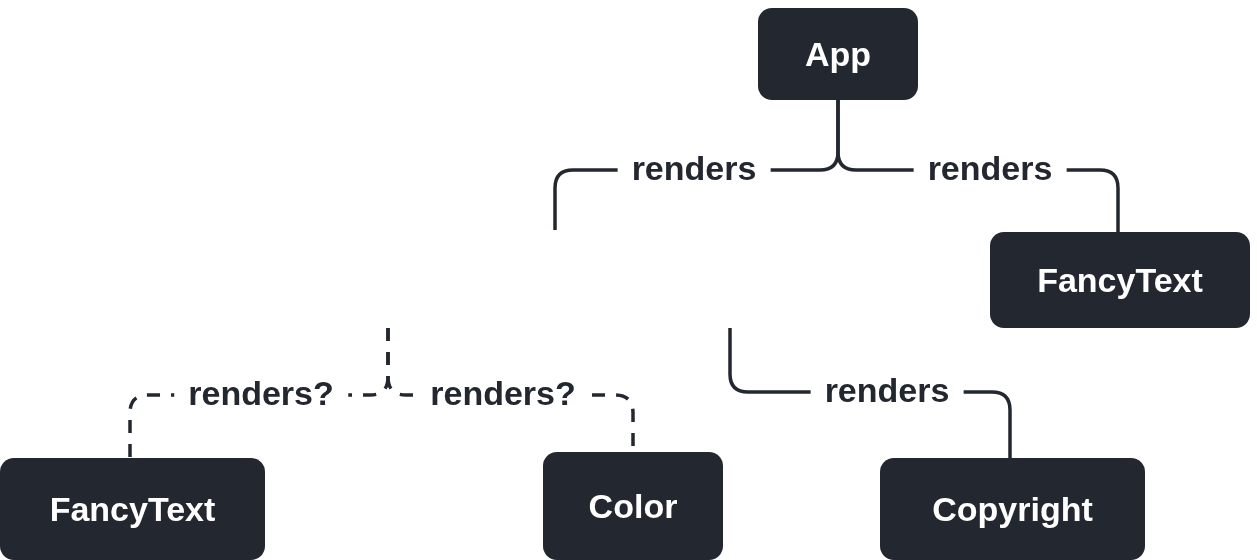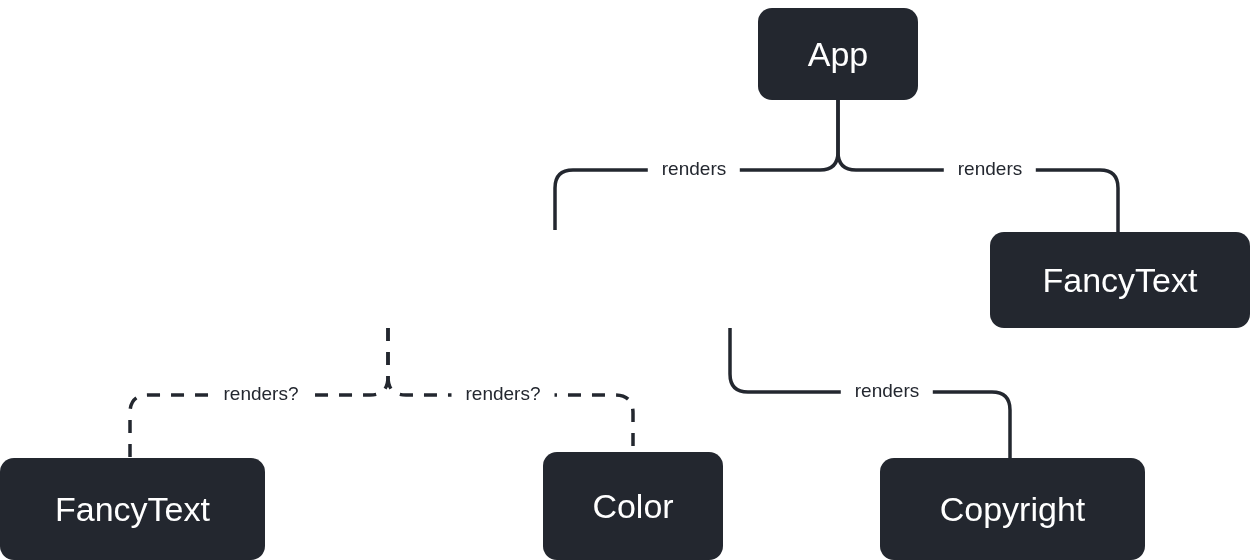"App" .node { font-weight: 400 -> 700 }
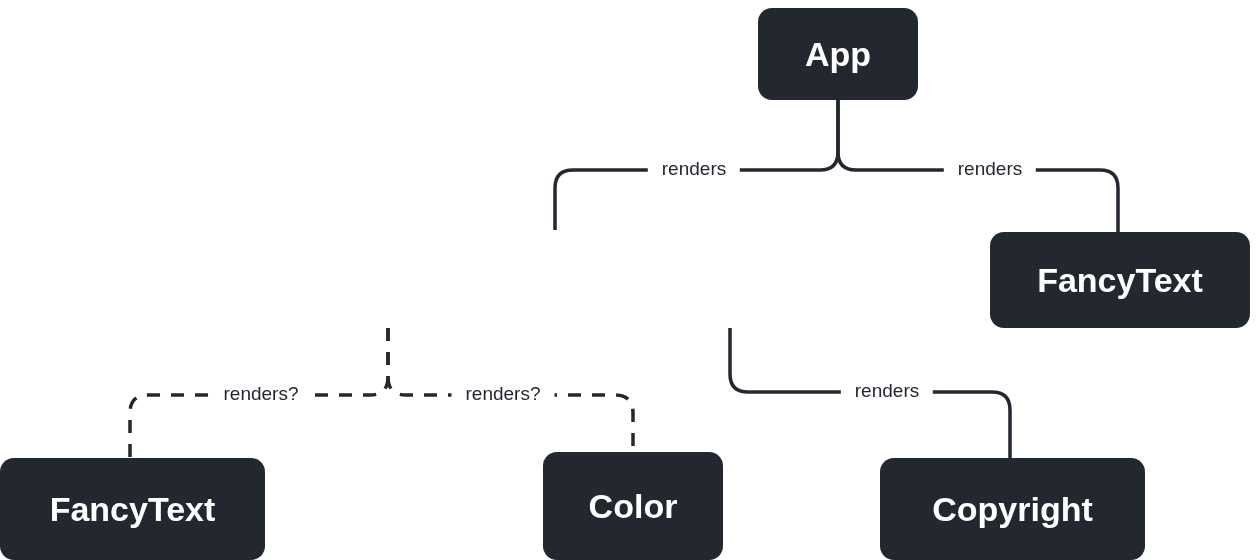"renders" .edge-label { font-size: 19px -> 34px; font-weight: 400 -> 700 }
